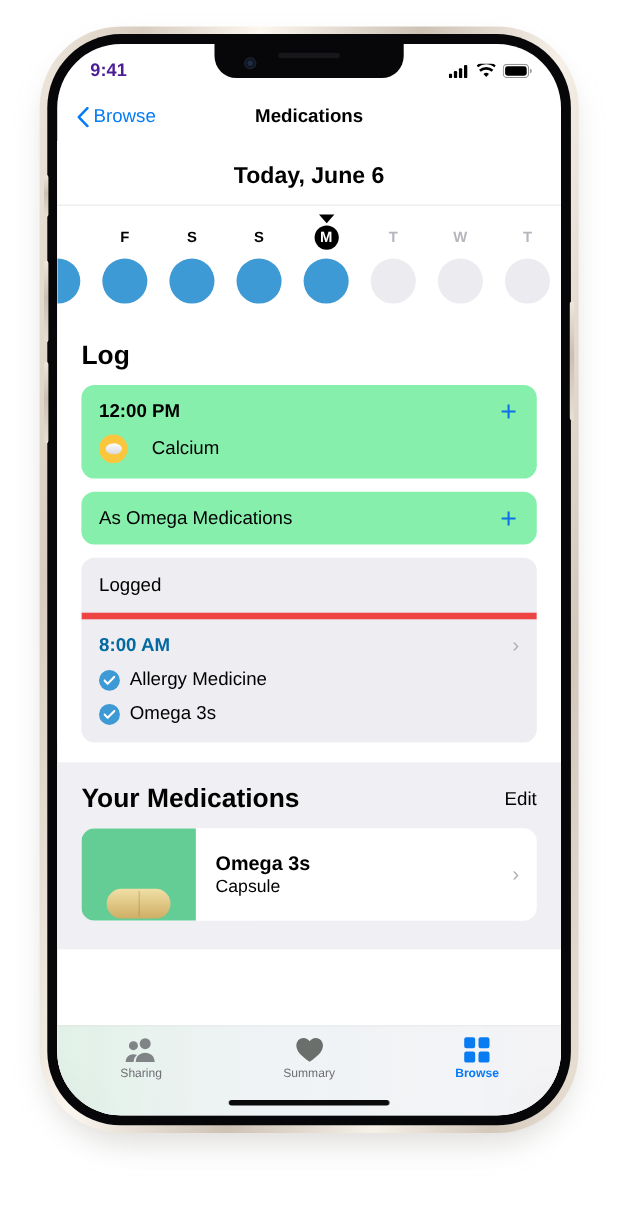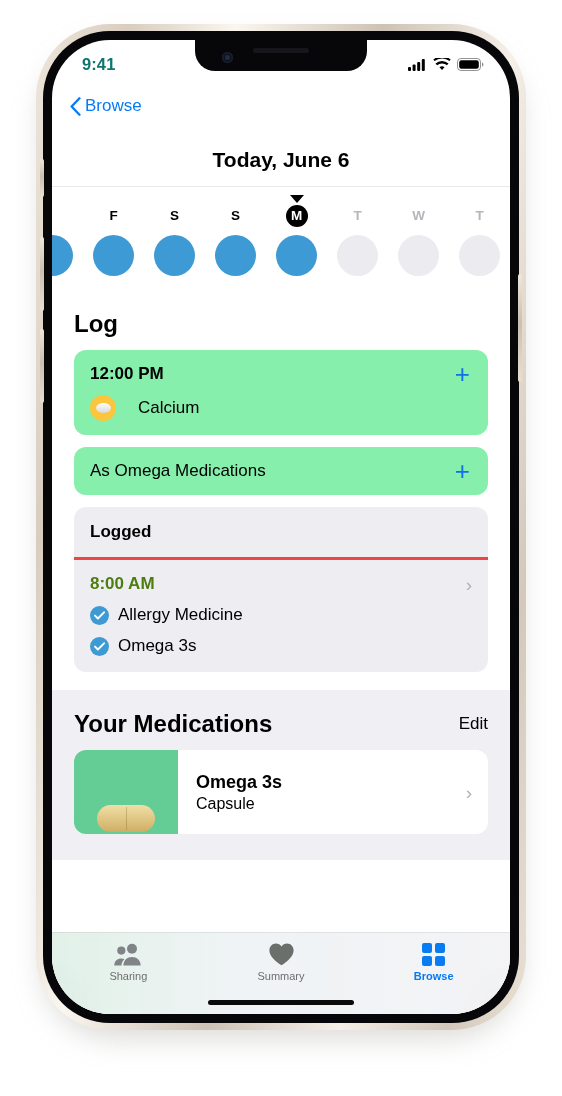"9:41" .sb-time { color: #0f766e -> #4c1d95 }
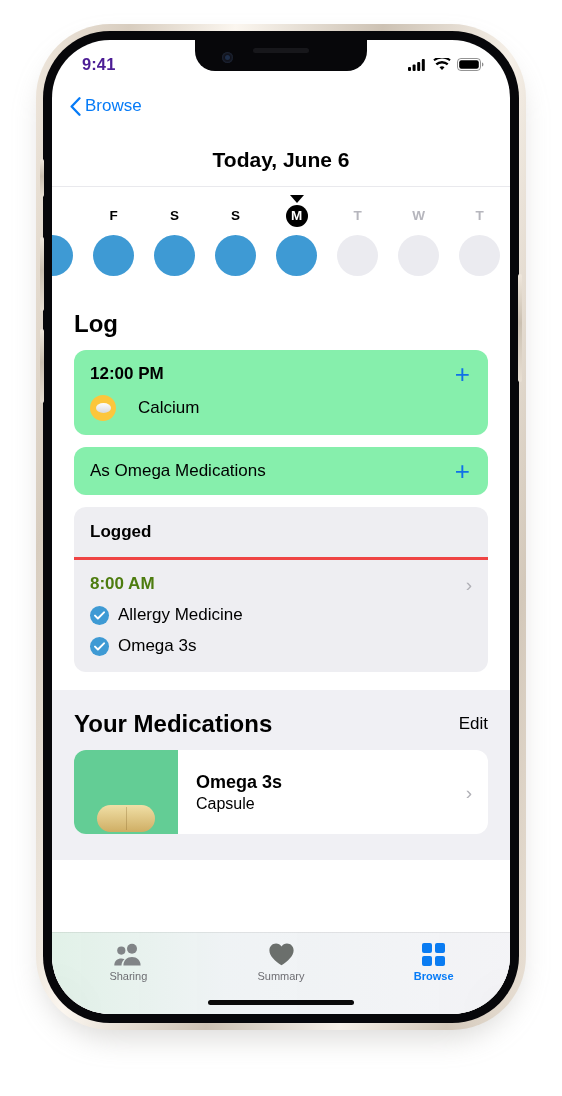"Medications" div.nav-title { html: none -> <div>Medications</div> }
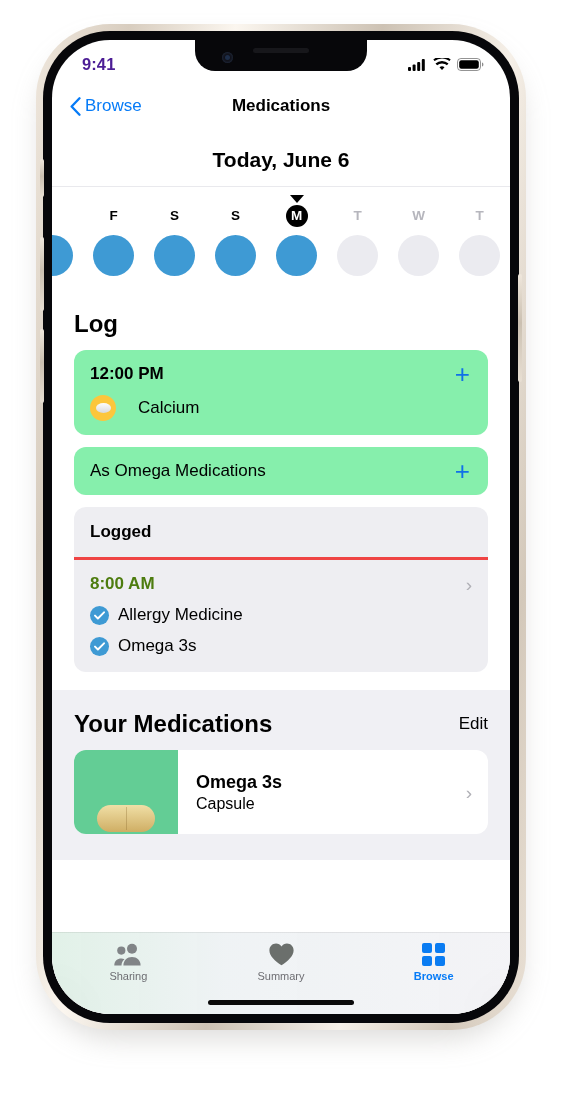"Logged" .logged-head { border-bottom: 3px solid #ef4444 -> 6px solid #ef4444; font-weight: bold -> normal }
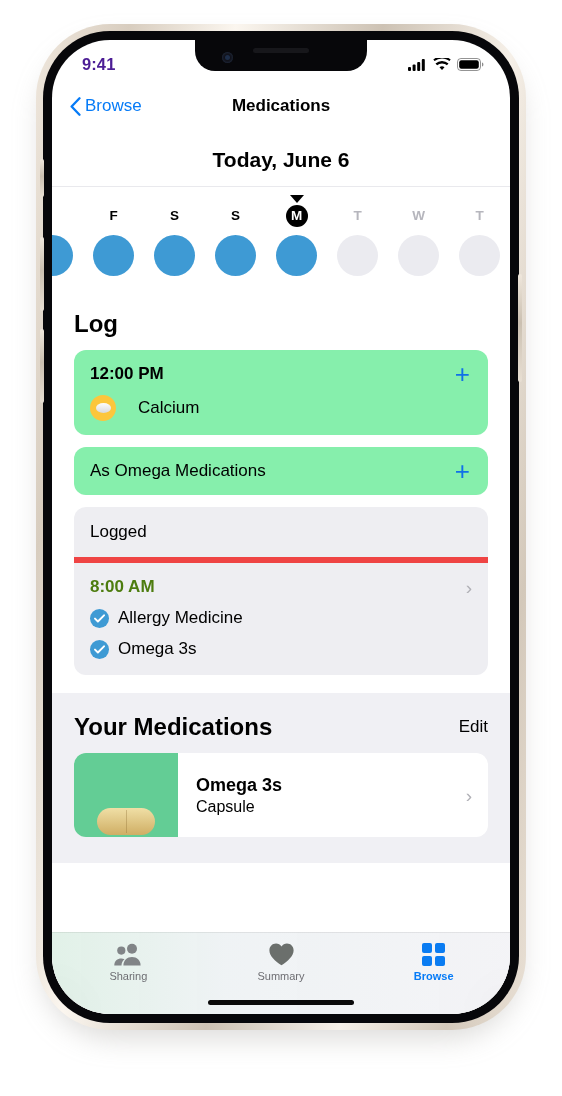"8:00 AM" .logged-time { color: #4d7c0f -> #0369a1 }
